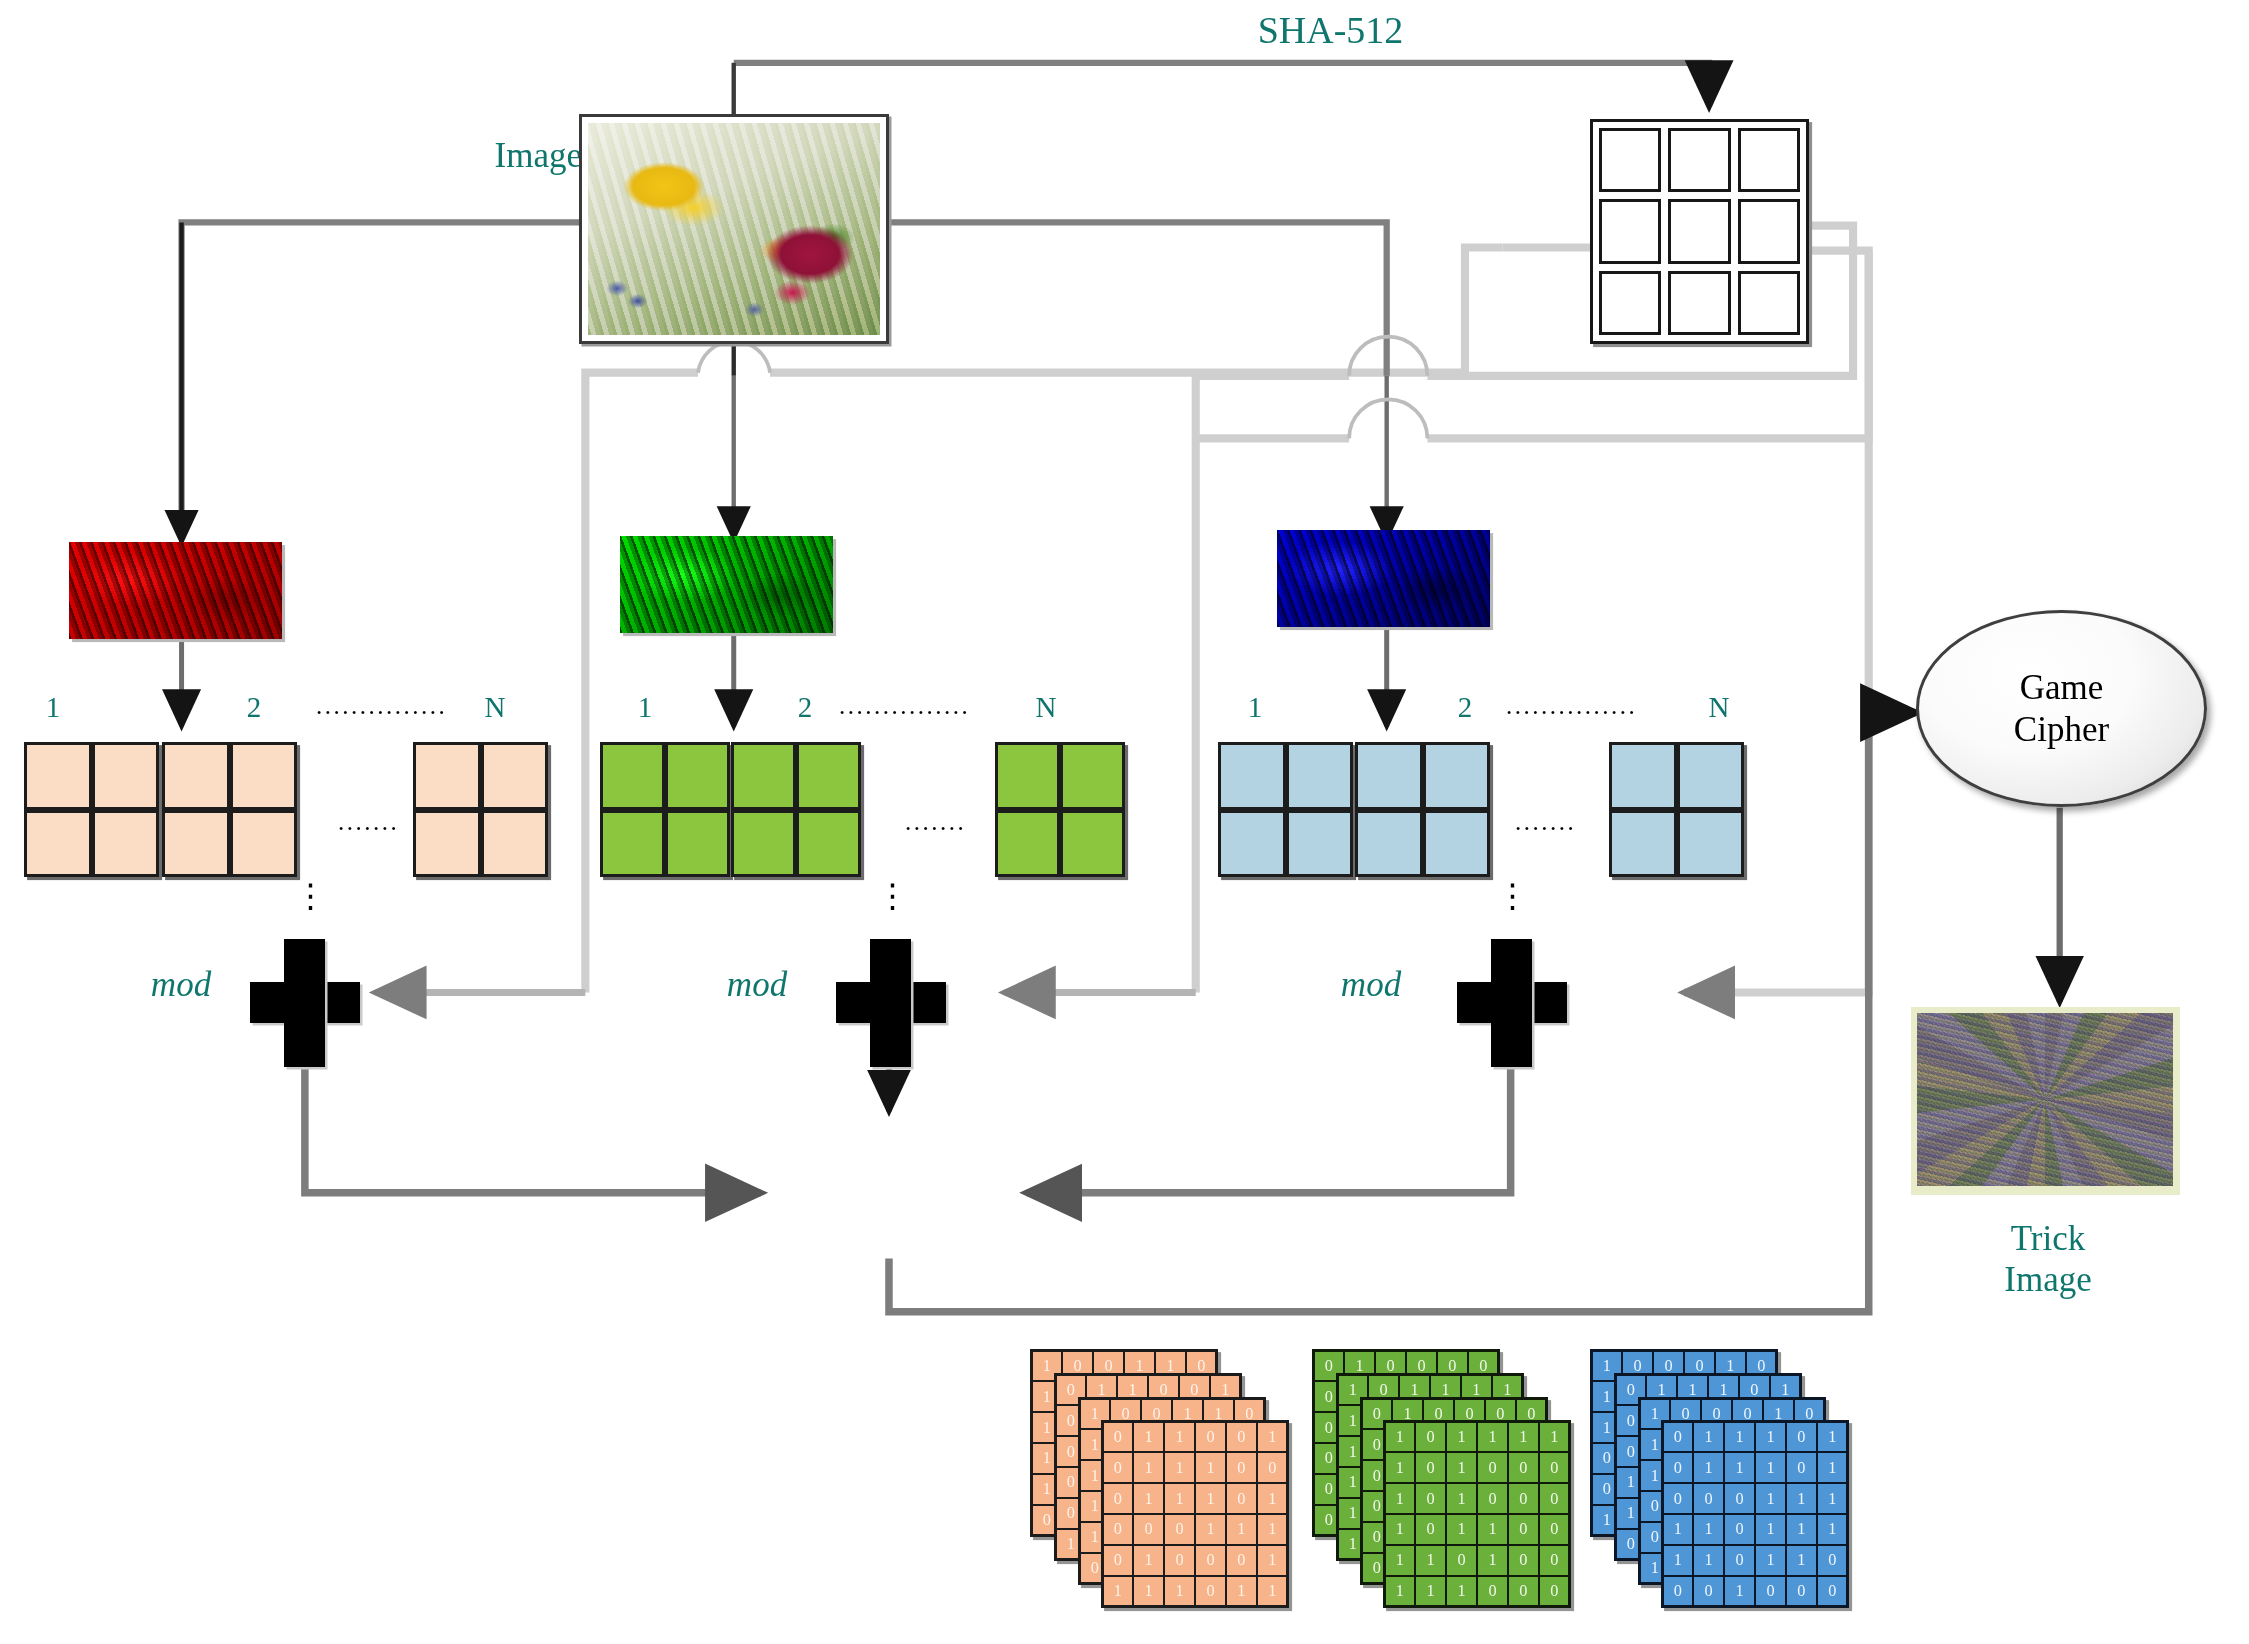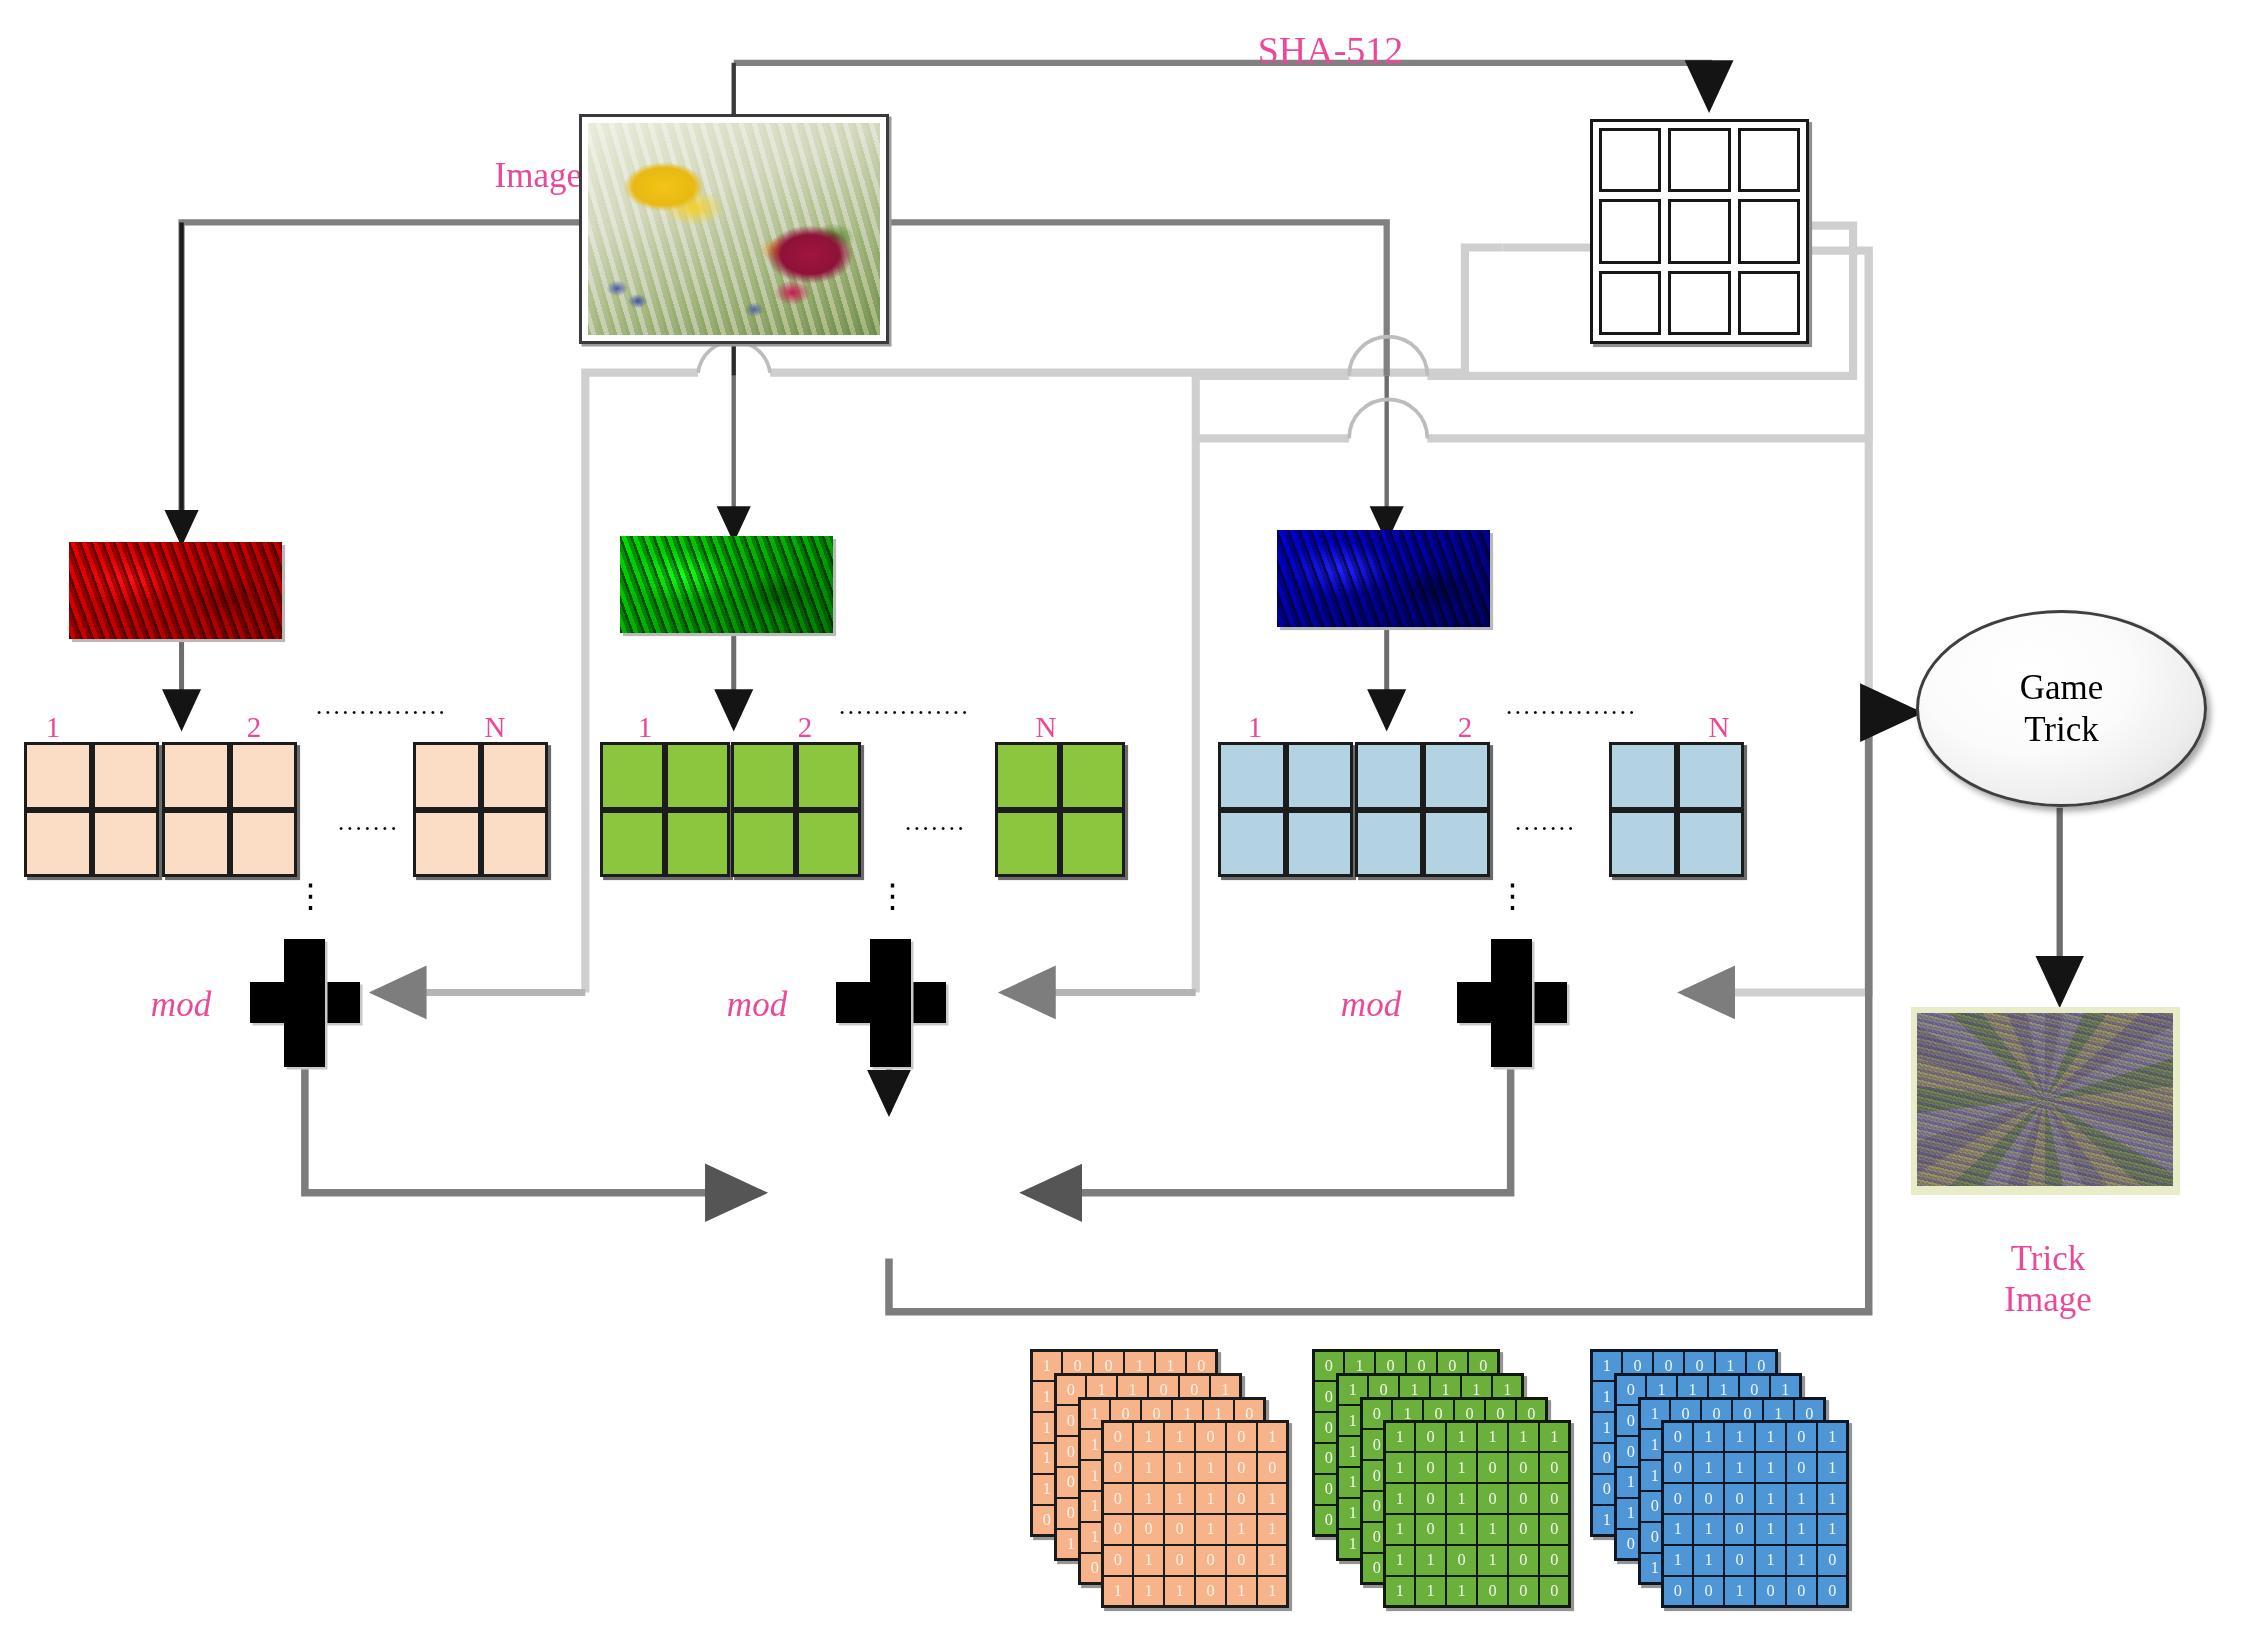"SHA-512" .lbl { color: #ec4899 -> #0f766e; margin-top: 20px -> none }
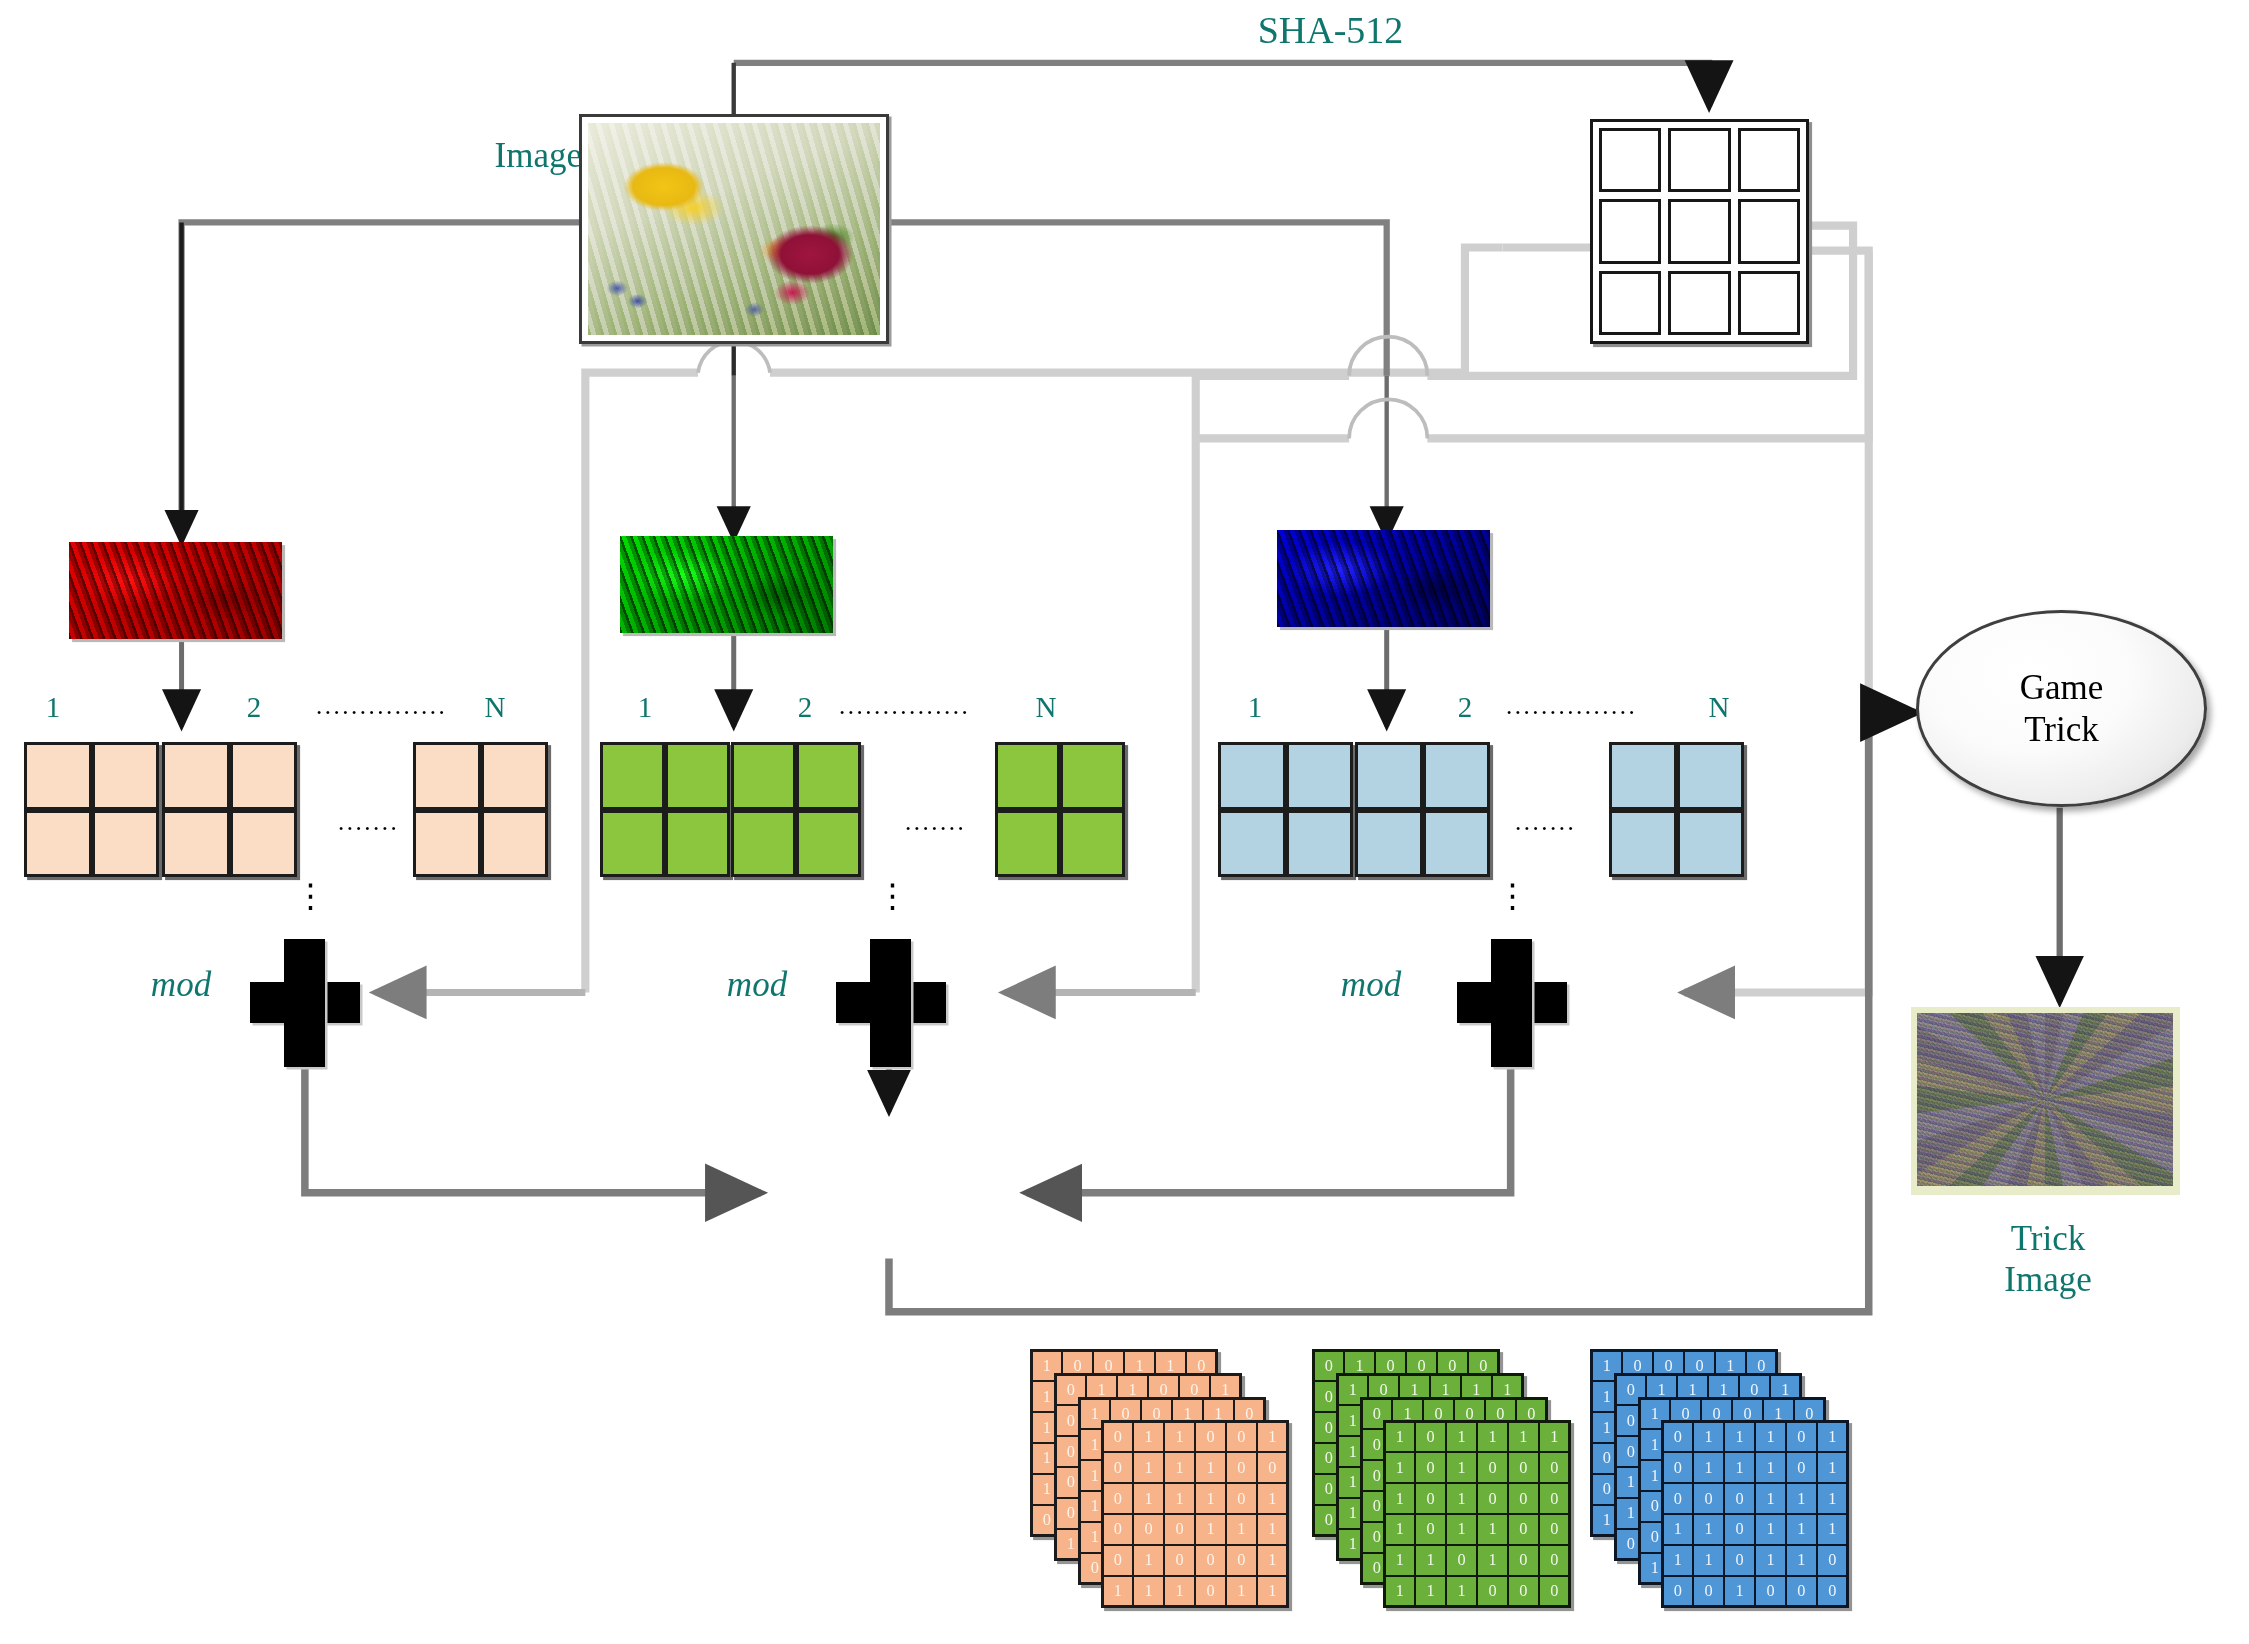"Game" span.serif { text: Trick -> Cipher }
